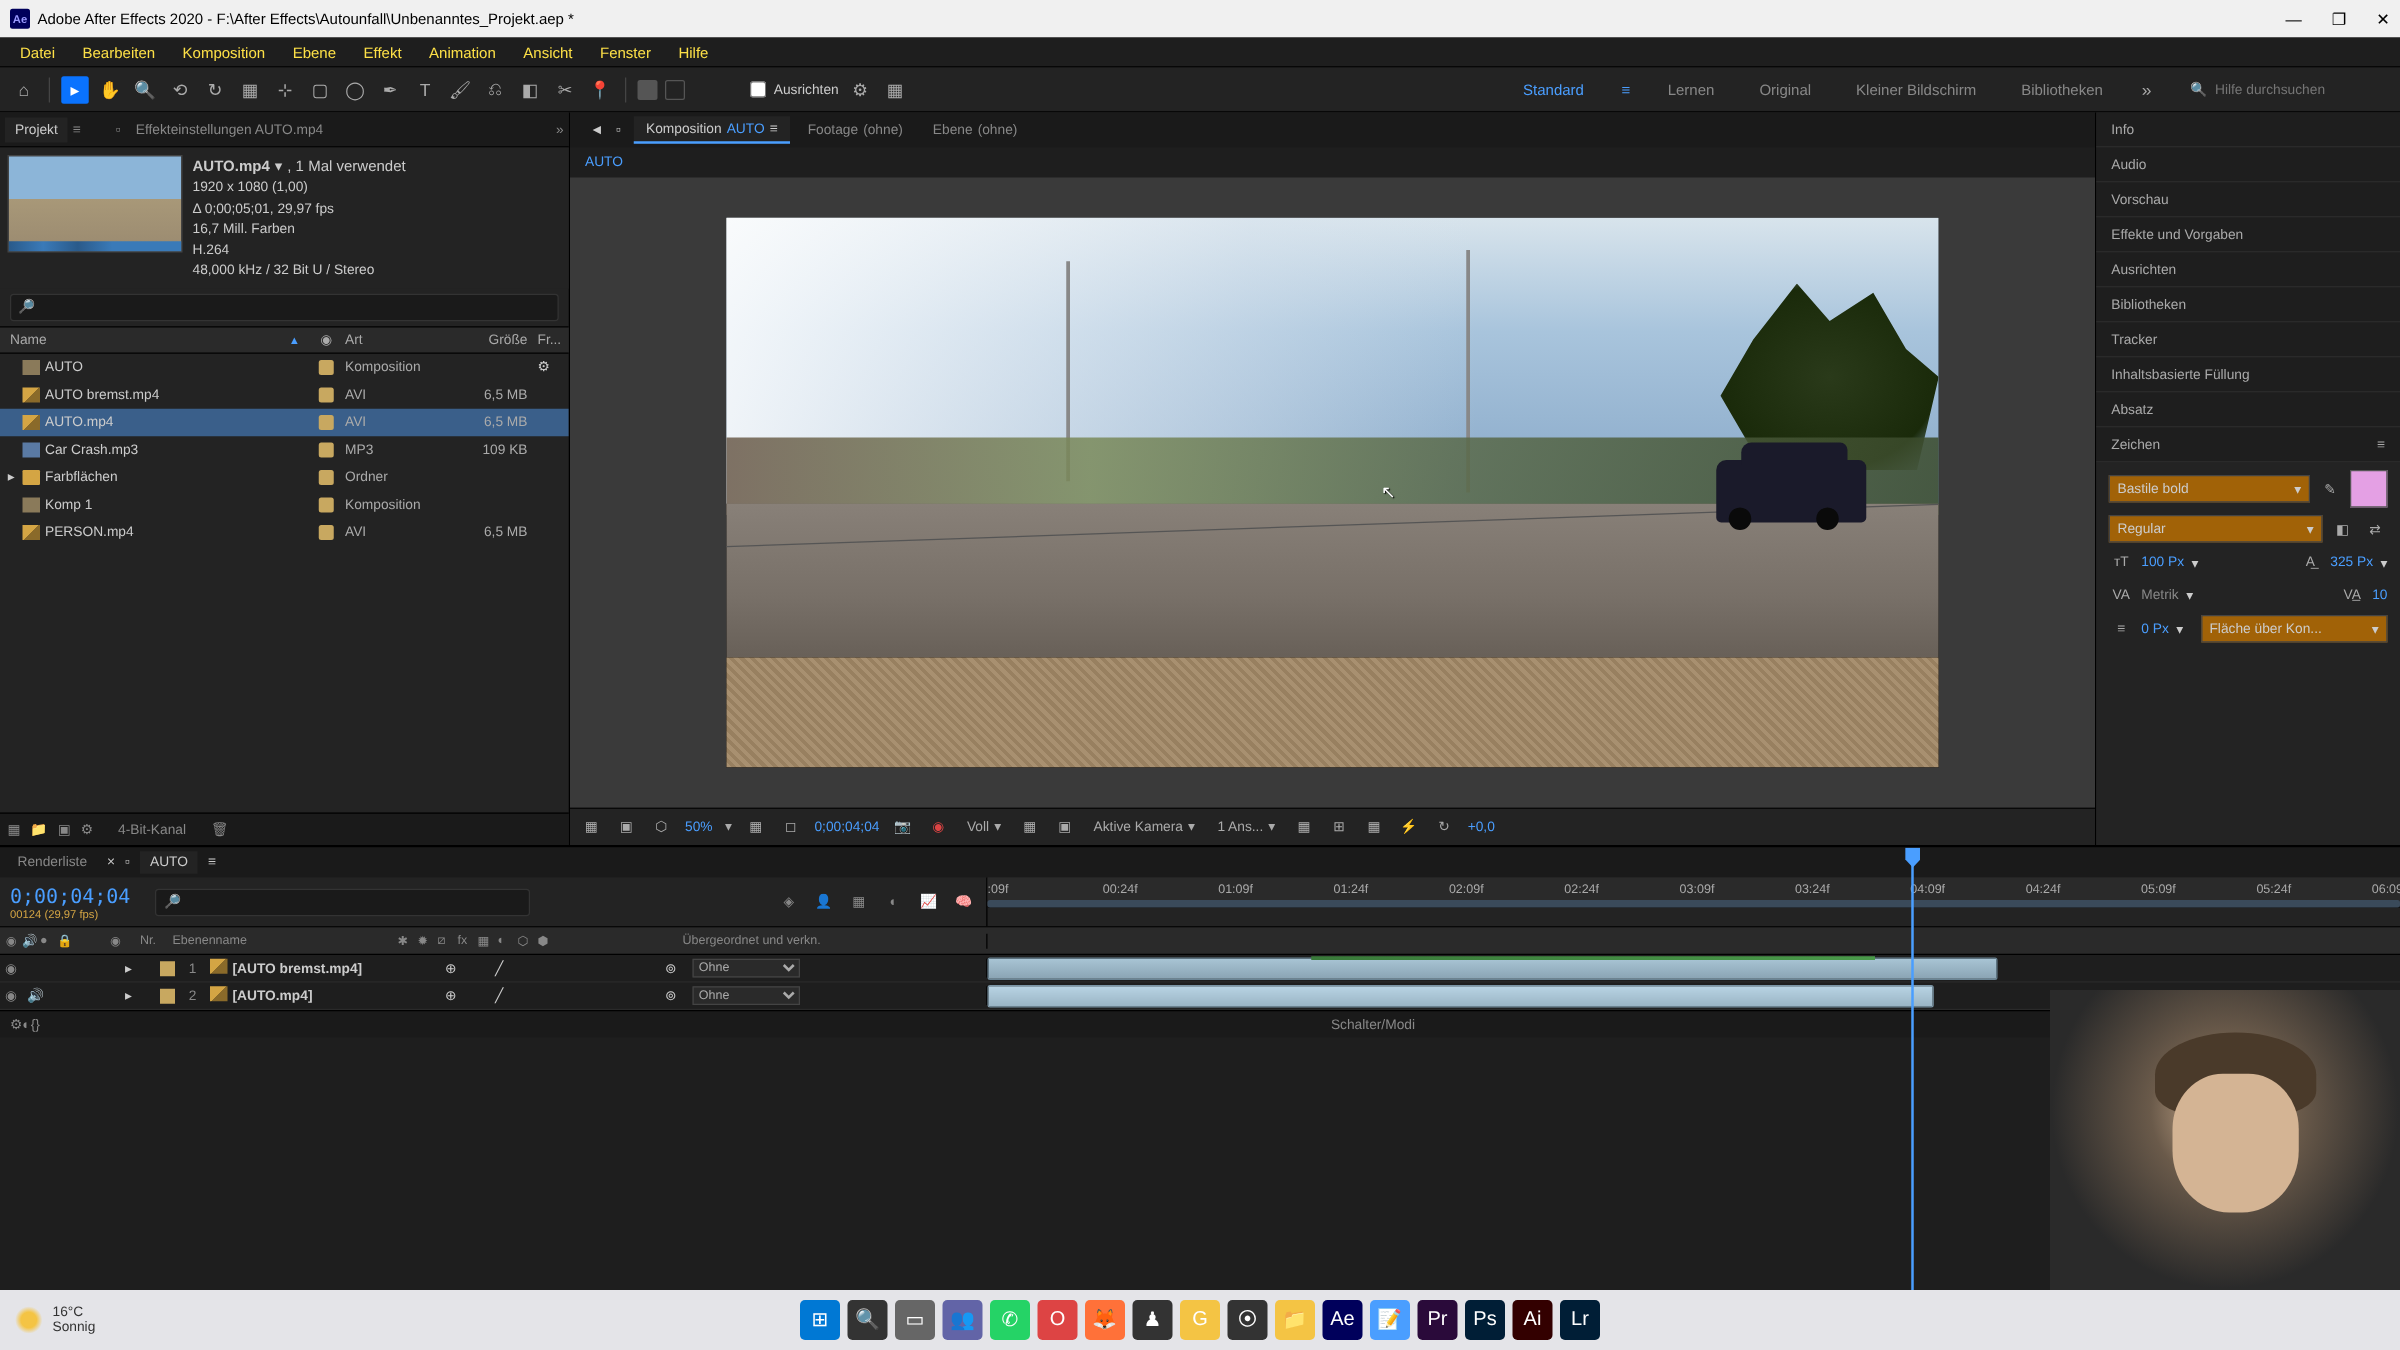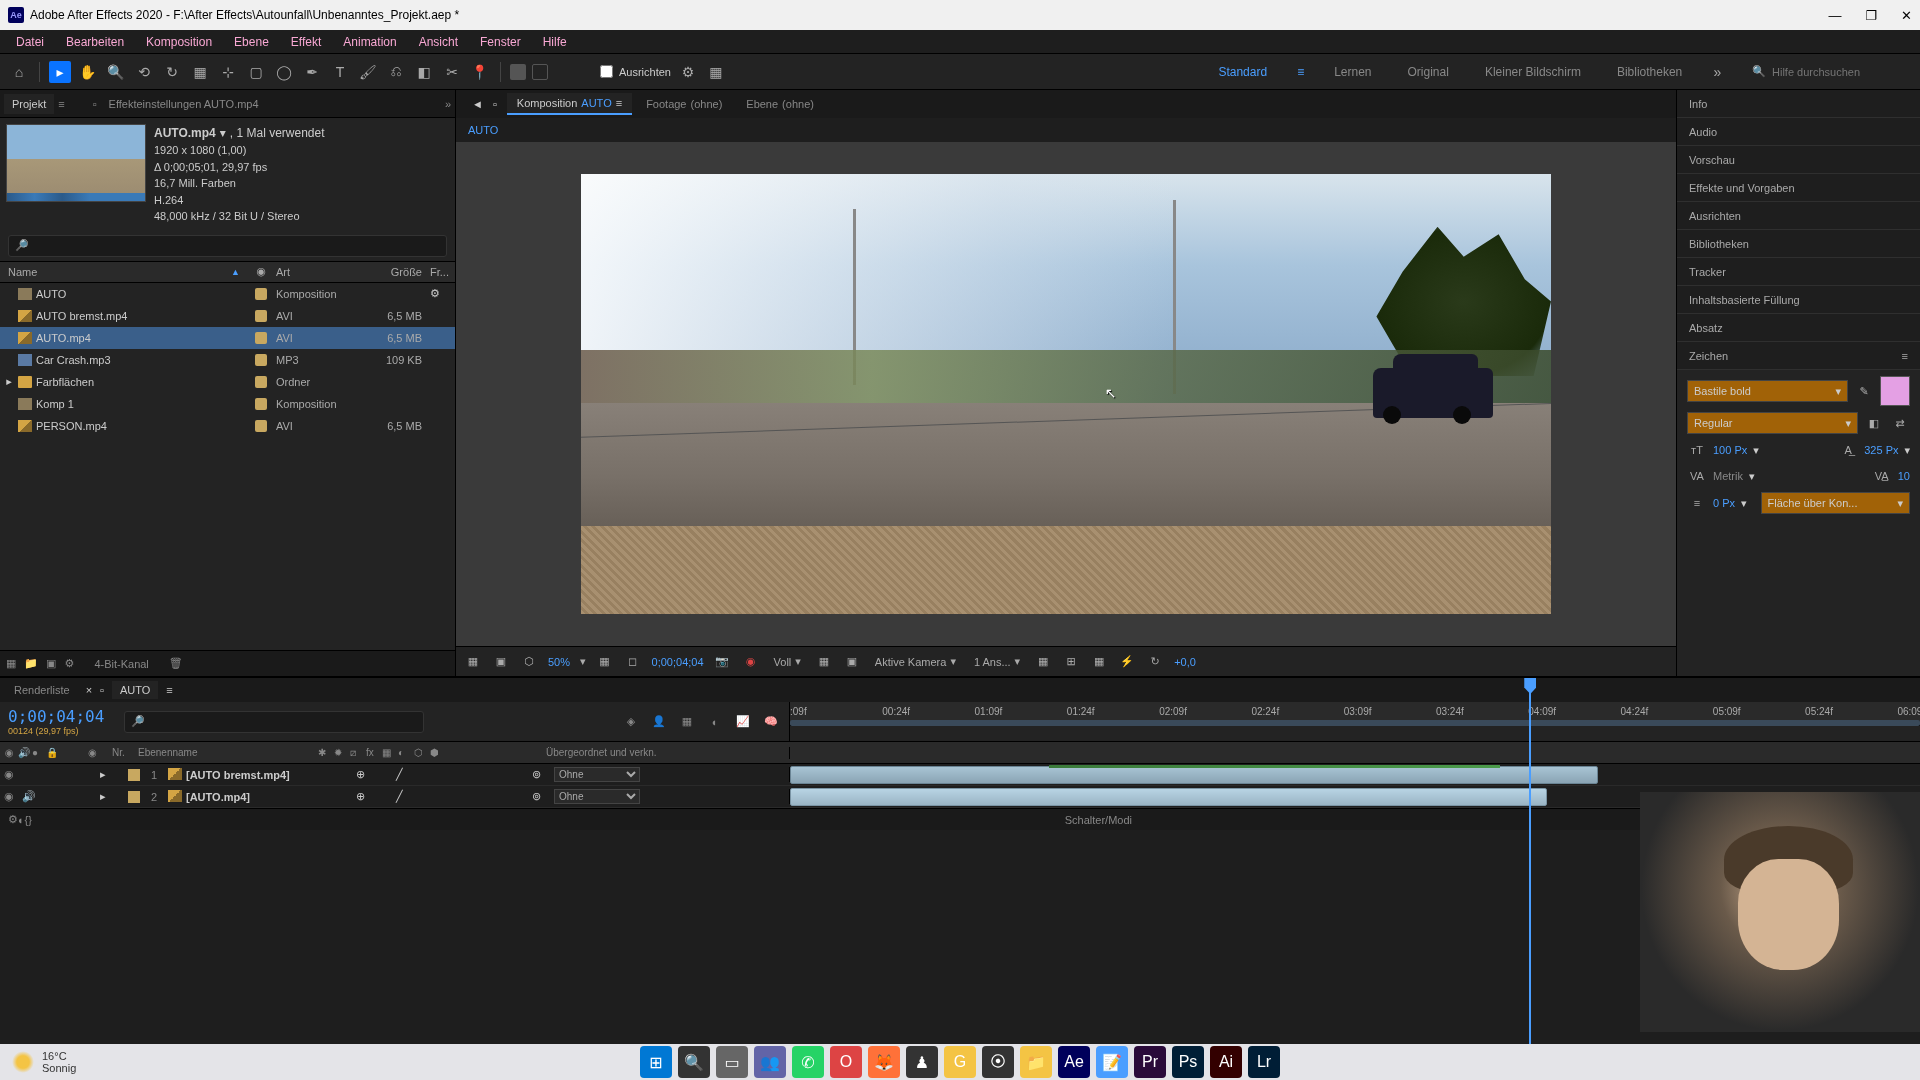"Datei" .menubar .mi { color: #f9a8d4 -> #fde047 }
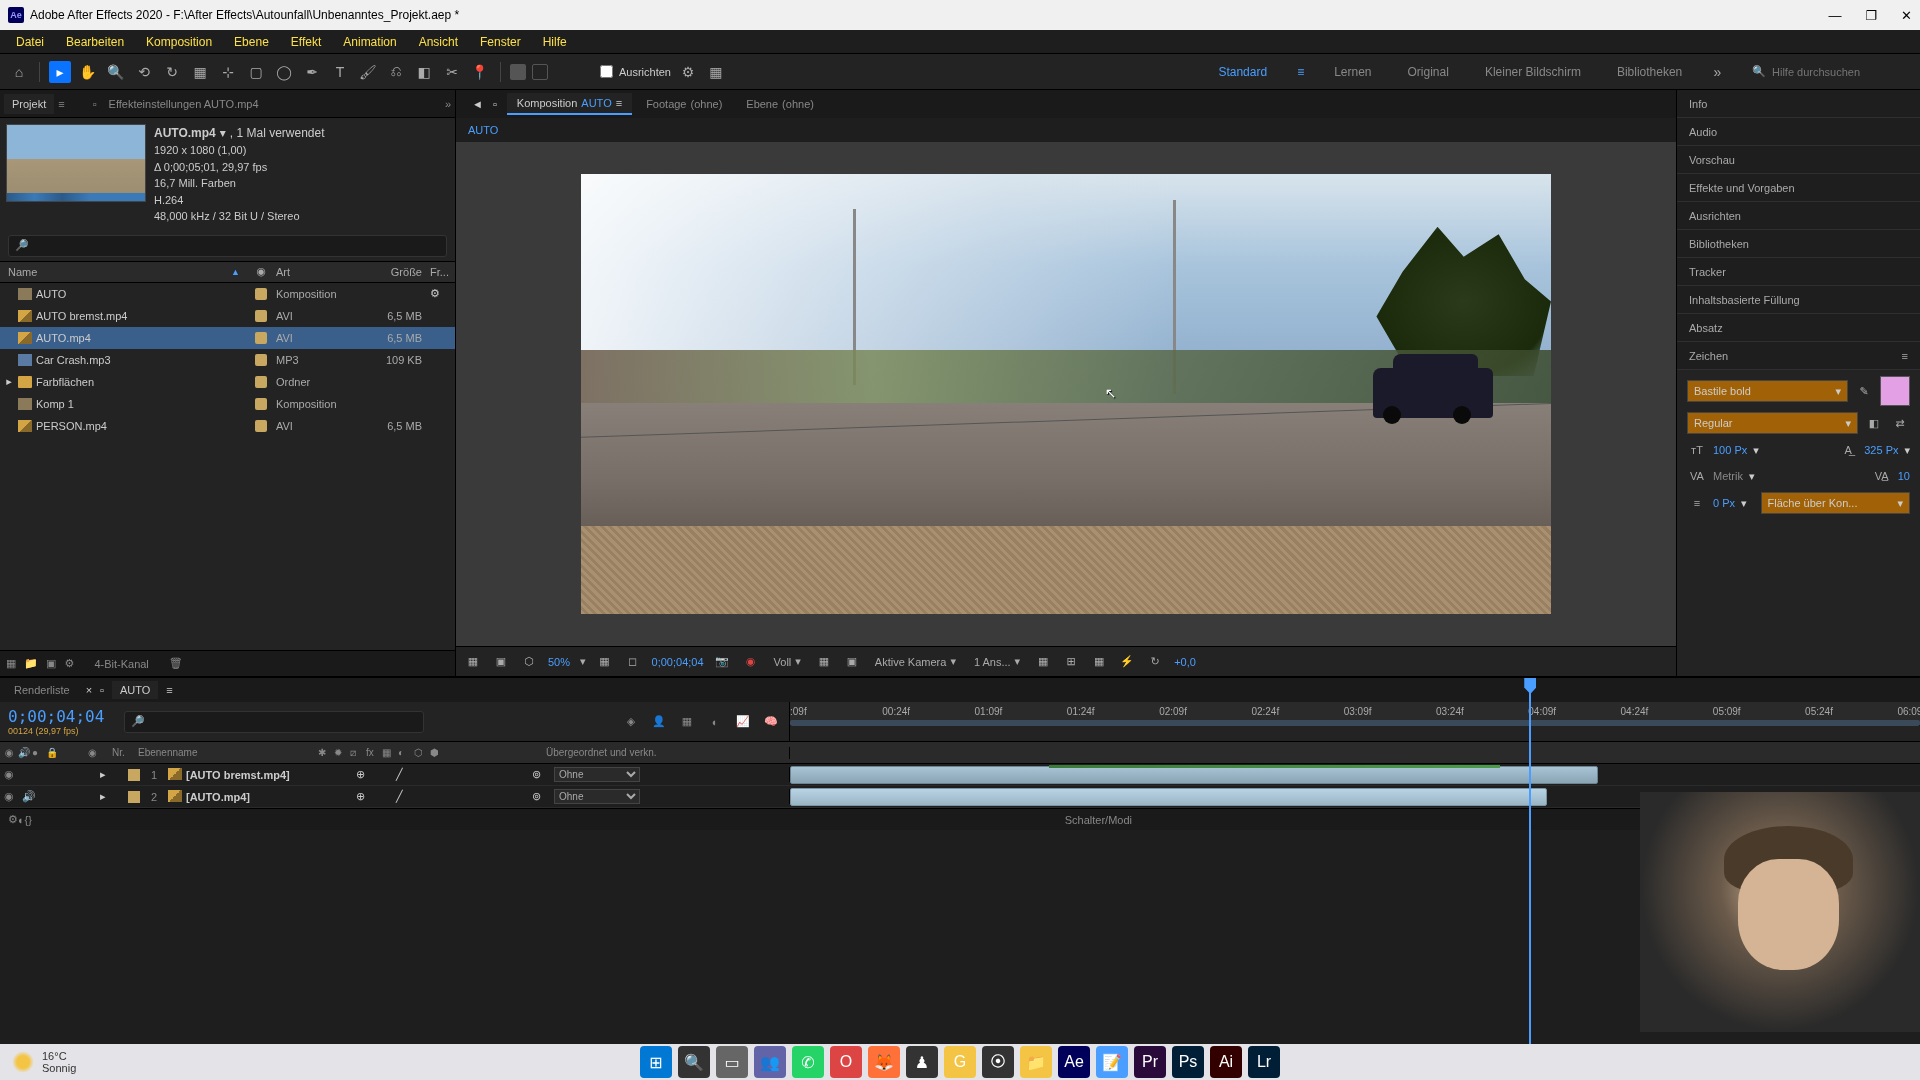"16°C" .taskbar { height: 36px -> 48px }
